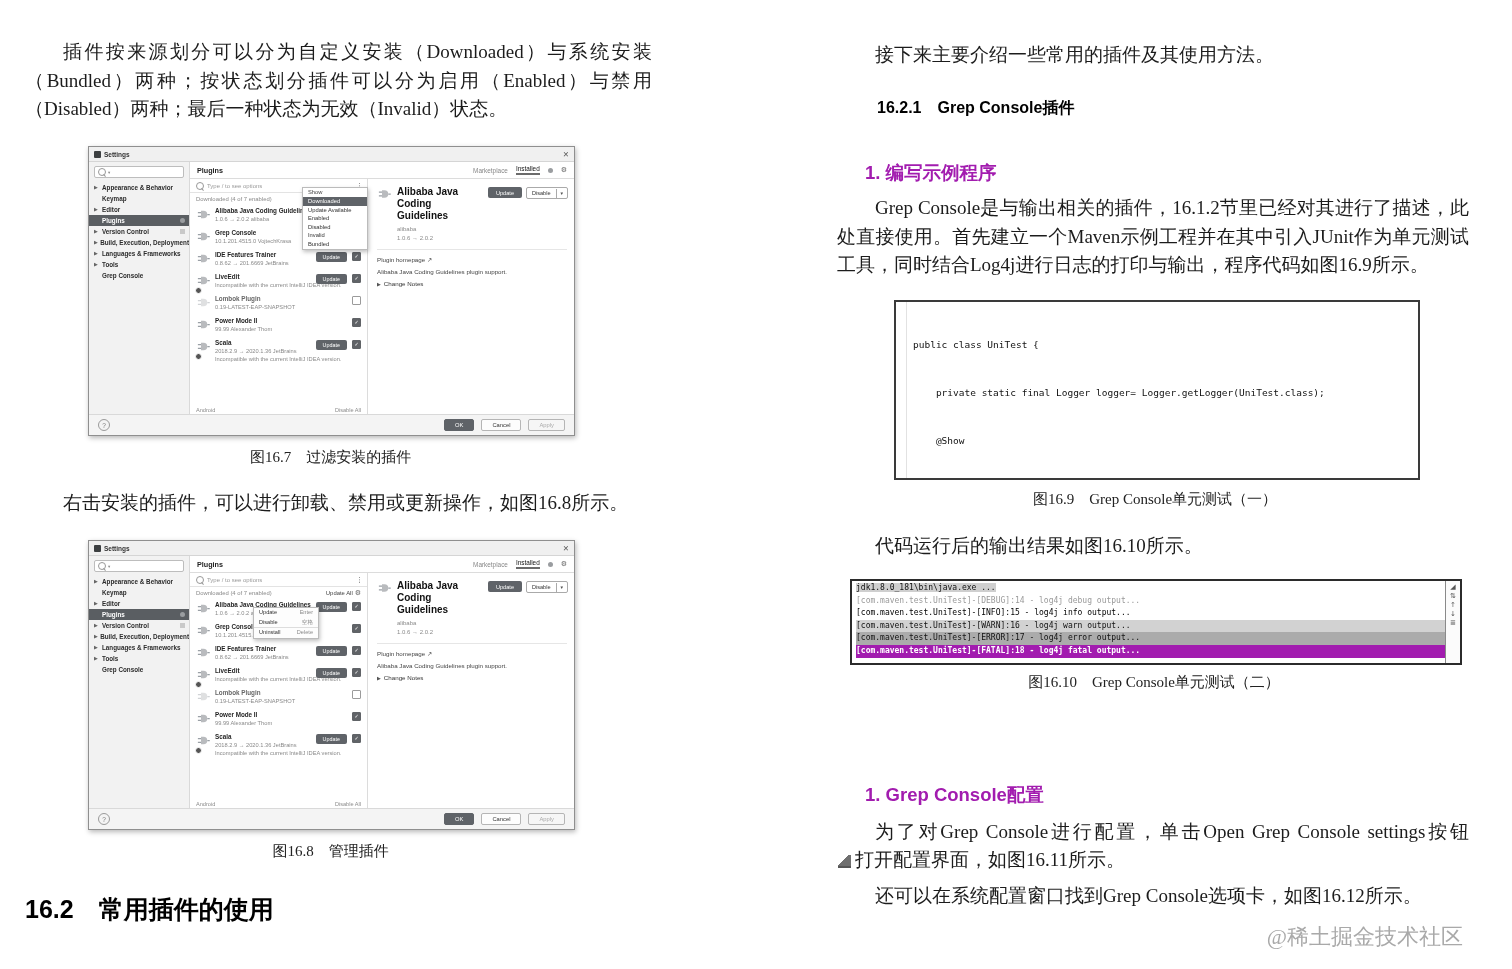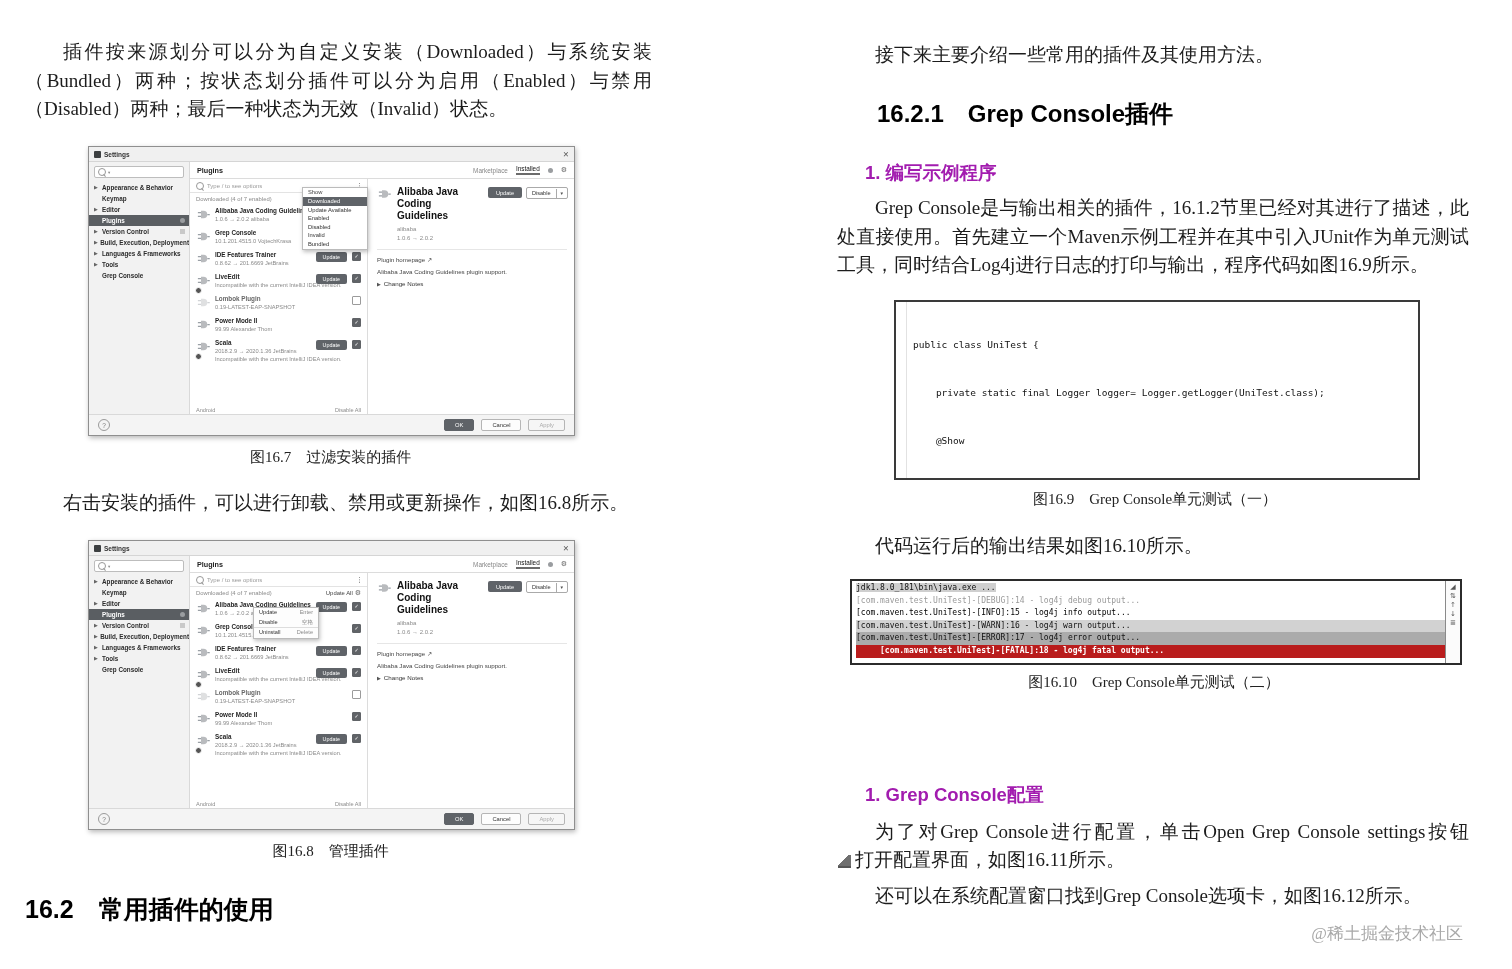"16.2.1 Grep Console插件" div.h1 { font-size: 24px -> 16px }
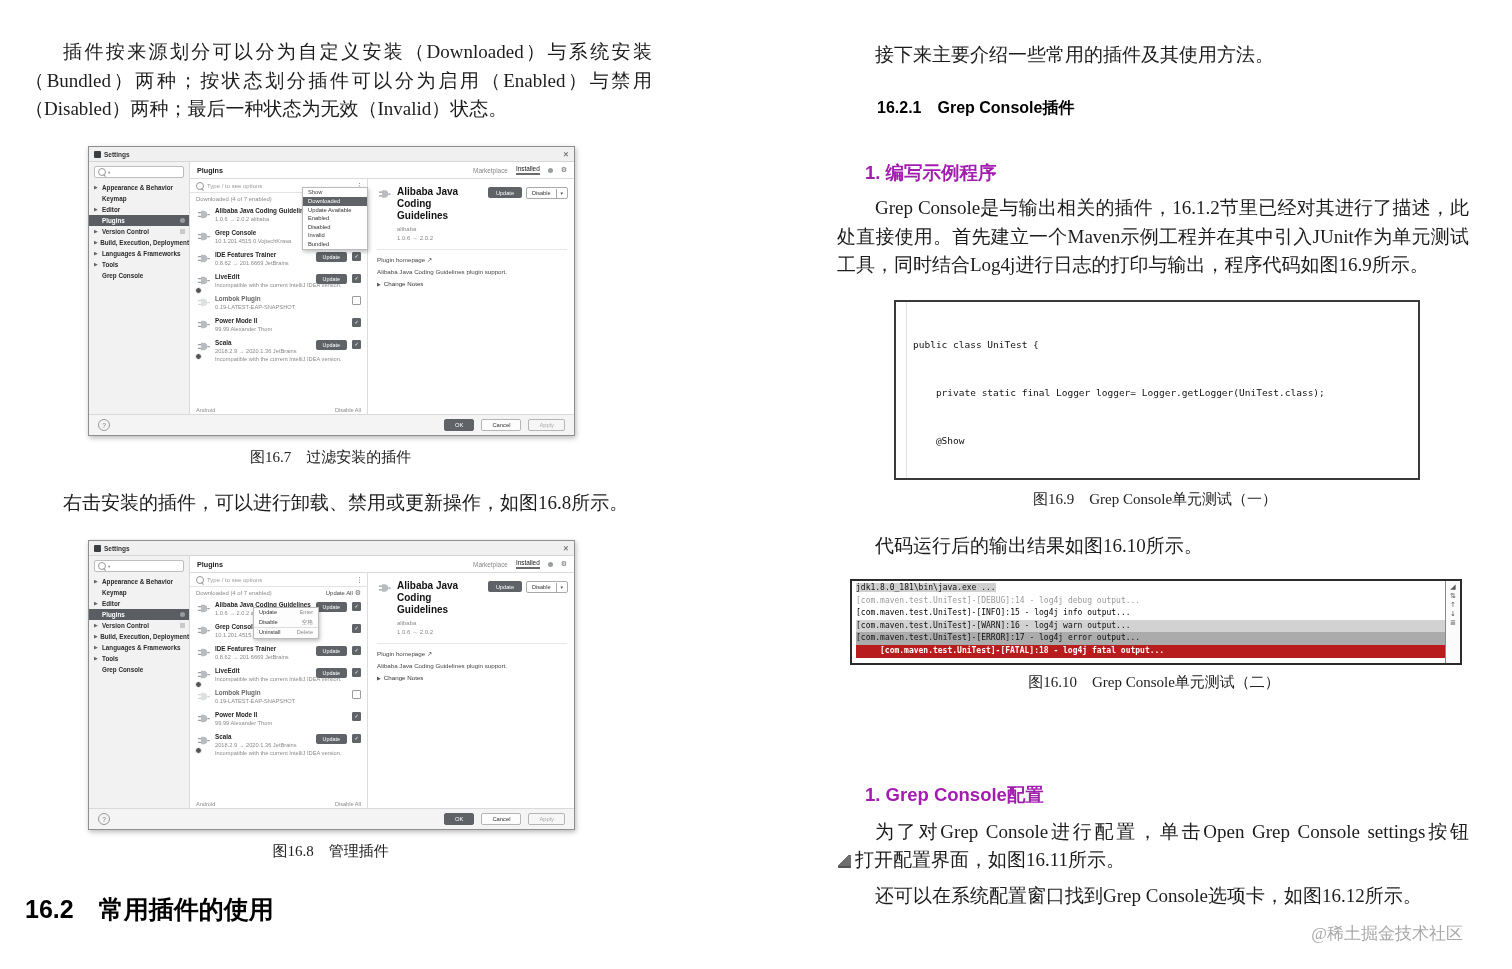"[com.maven.test.UniTest]-[FATAL]:18 -" .c-fatal { background: #b91c1c -> #a21caf; padding-left: 24px -> none }
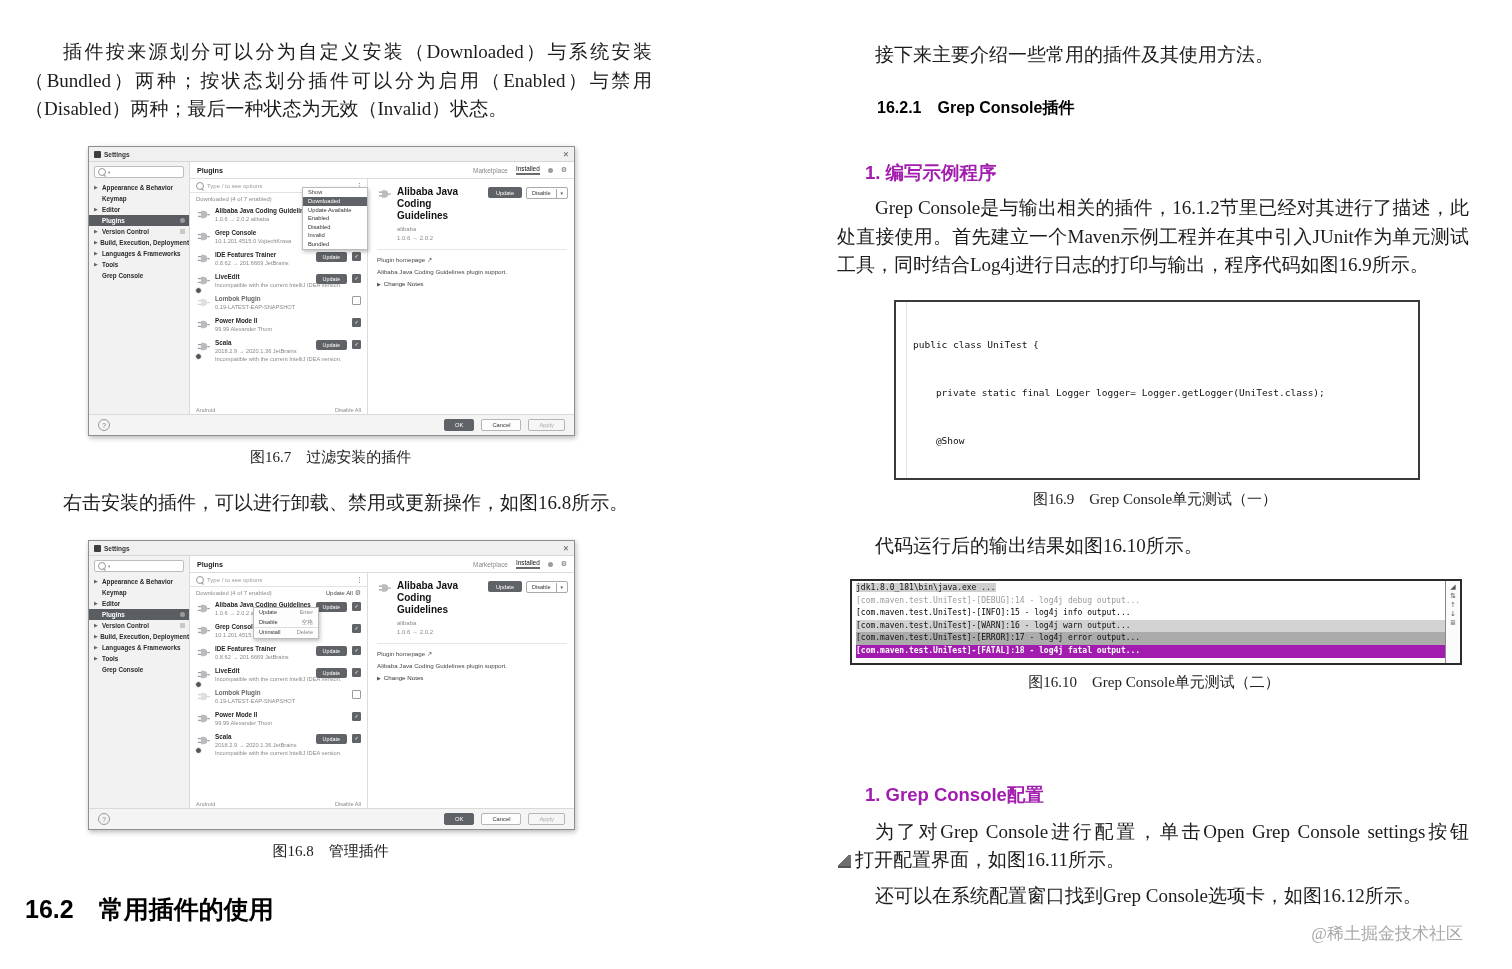"@稀土掘金技术社区" .watermark { font-size: 17px -> 22px }
